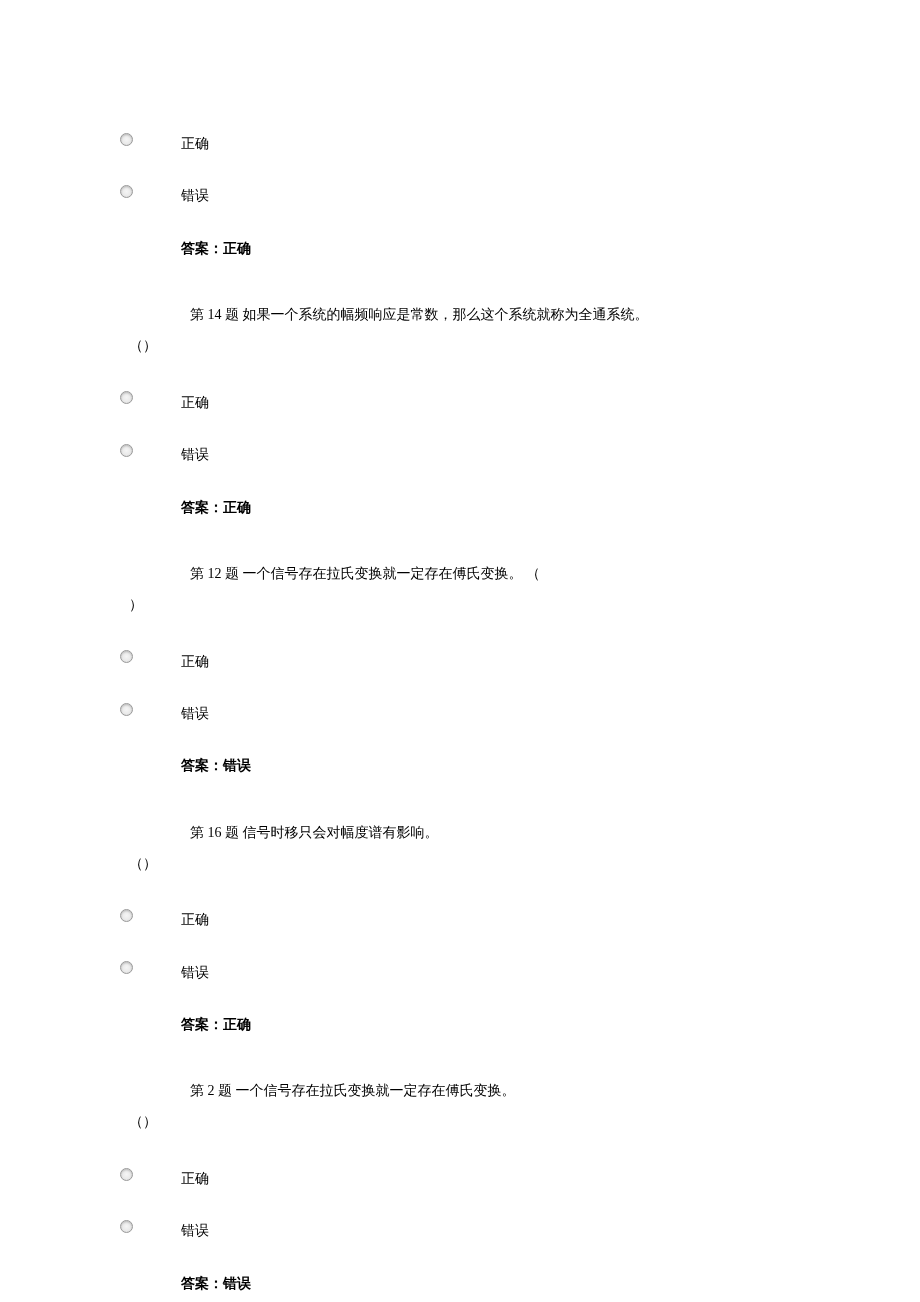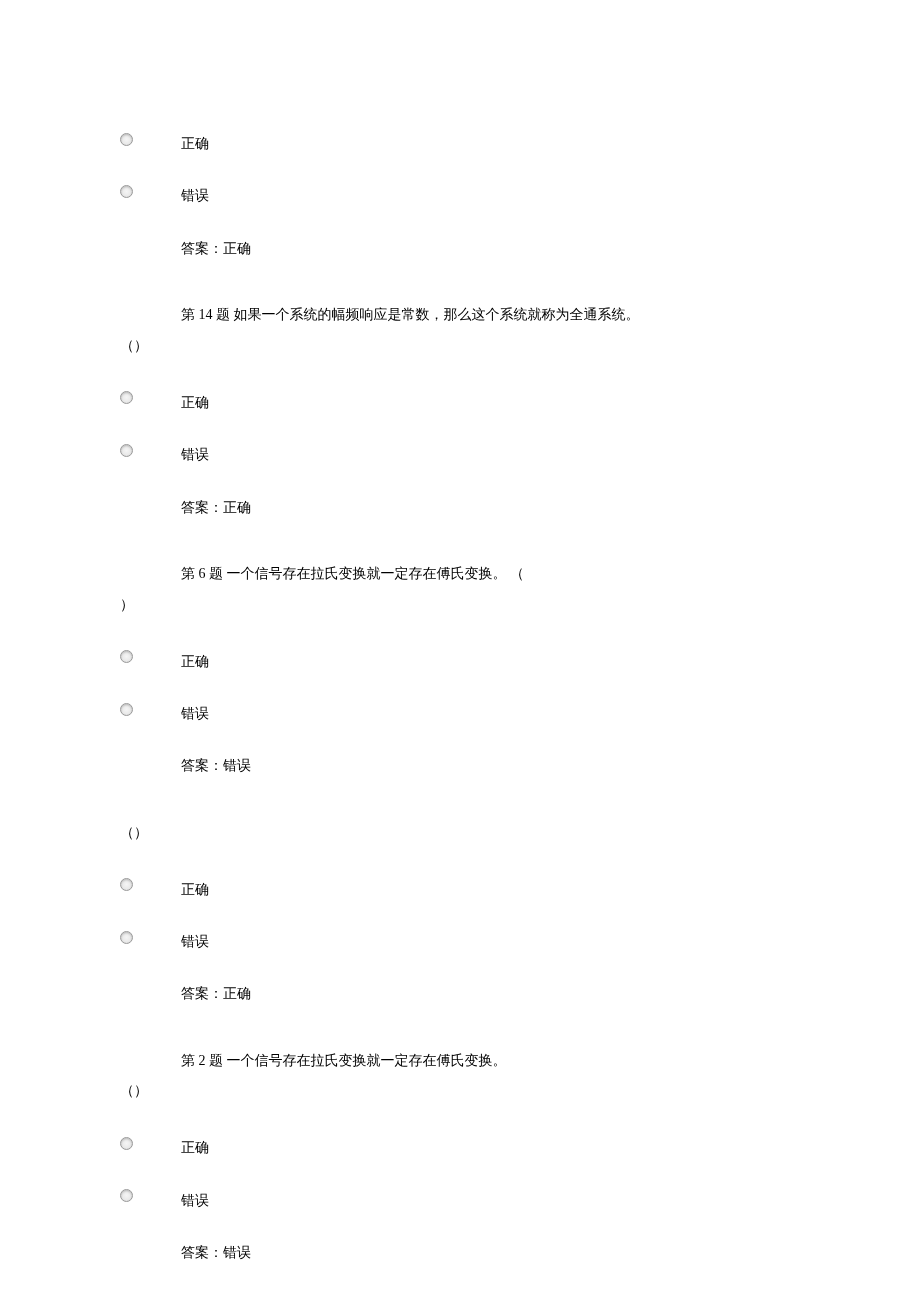"答案：正确" .answer-line { font-weight: none -> bold }
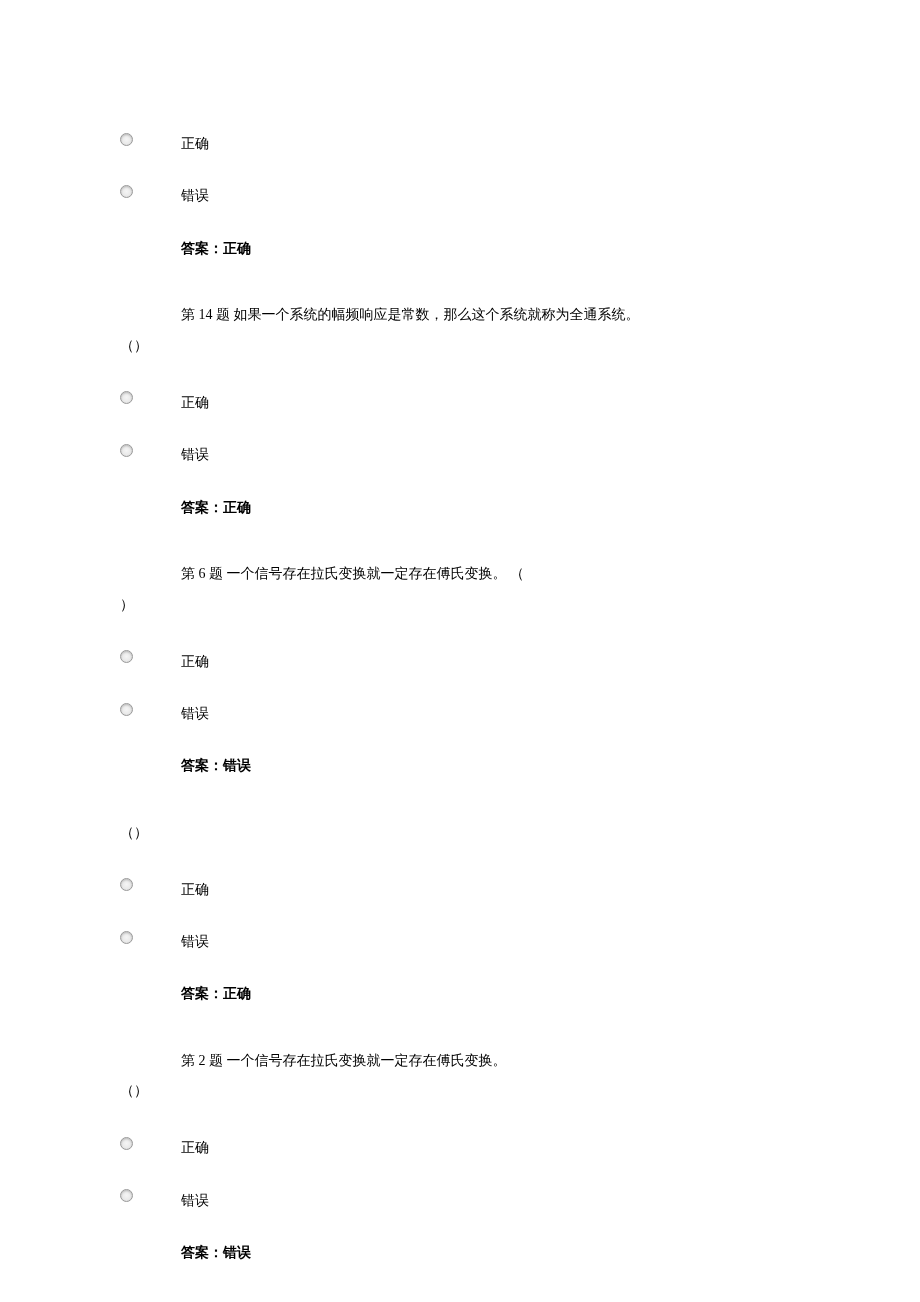"第 14 题 如果一个系统的幅频响应是常数，那么这个系统就称为全通系统。" .question-block { margin-left: none -> 9px }
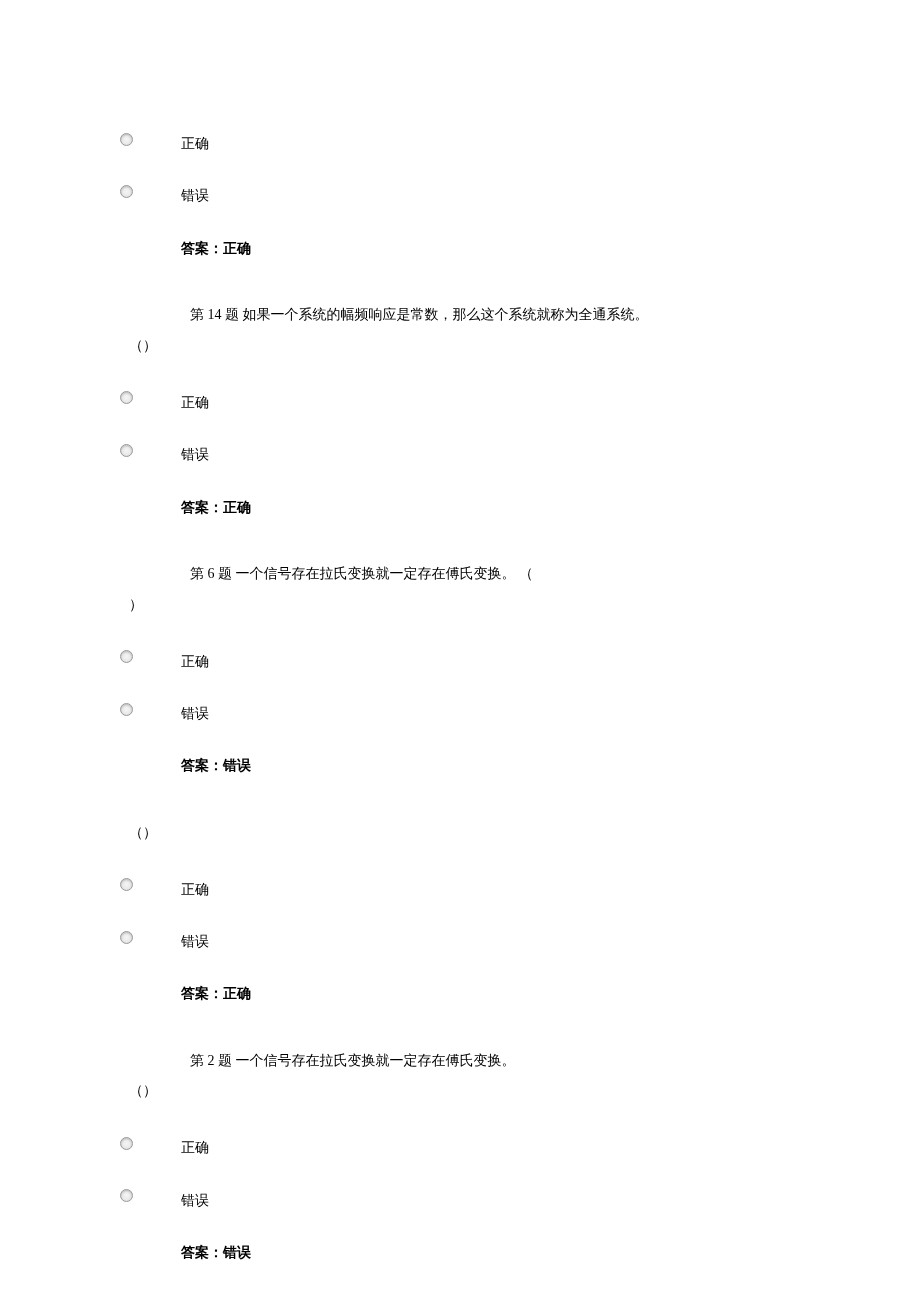"第 6 题" span { text: 6 -> 12 }
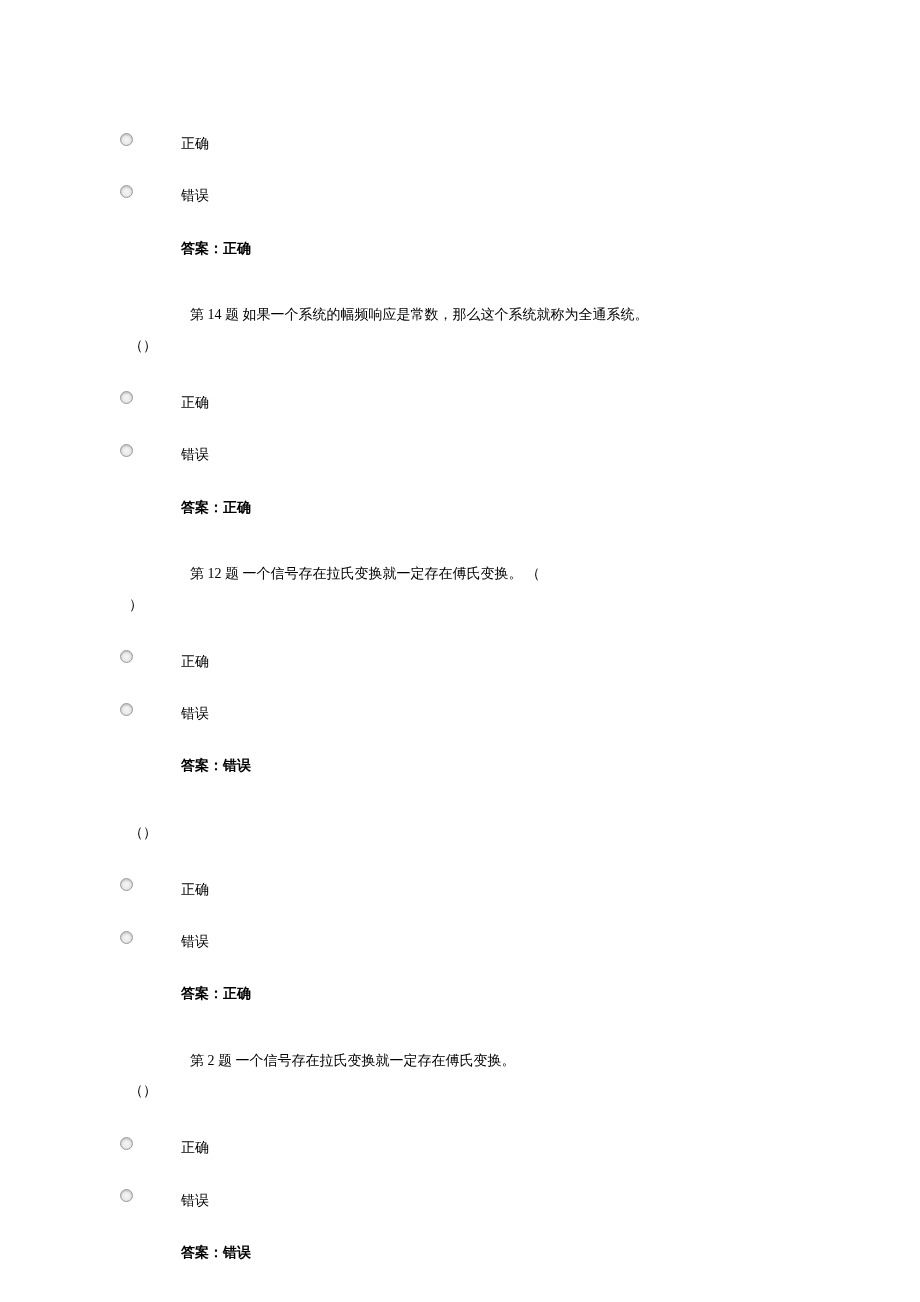"第 16 题 信号时移只会对幅度谱有影响。" div.question-text { html: none -> <div> <span>第 16 题 </span><span>信号时移只会对幅度谱有影响。</span> </div> }
